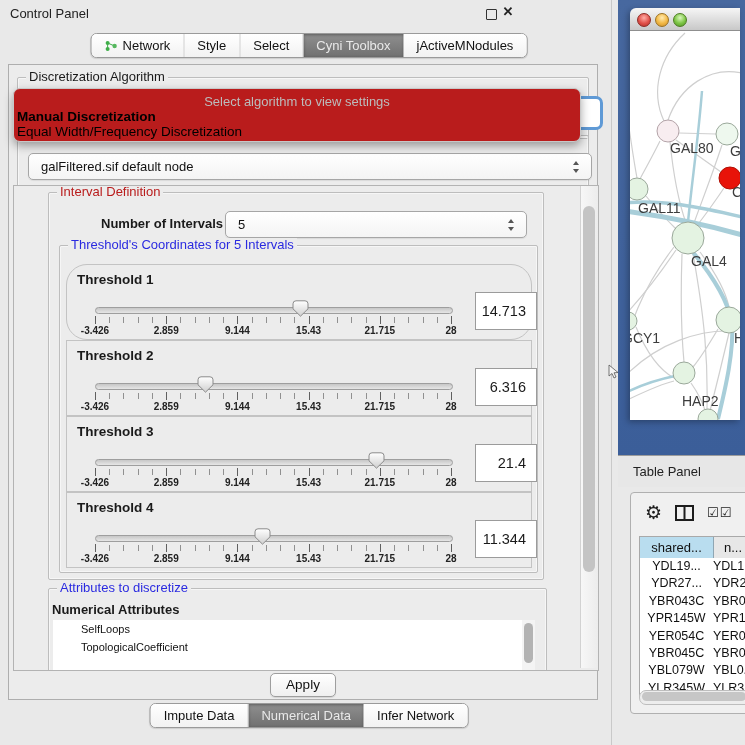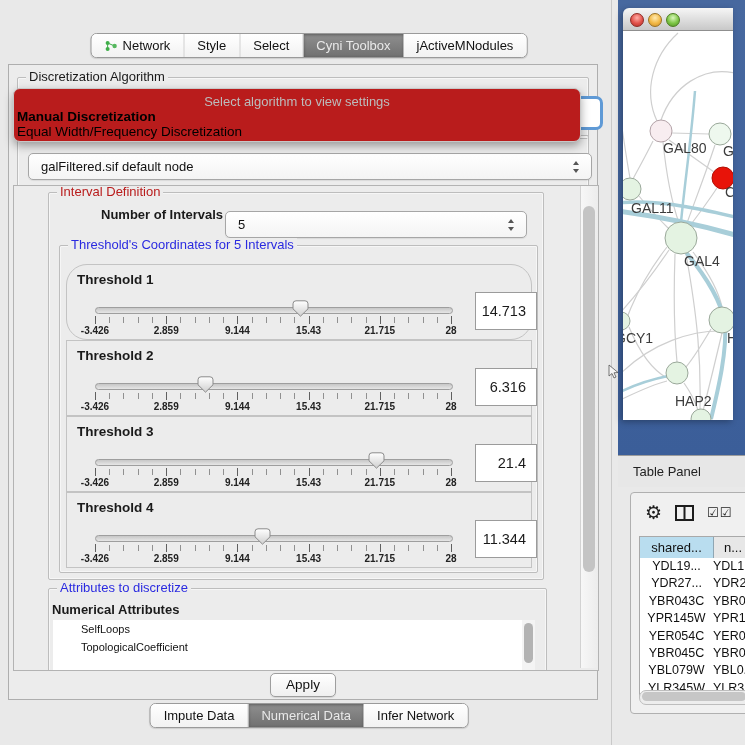"Control Panel" div.abs { html: none -> <div> <div>Control Panel</div> <div></div> <div>✕</div> </div> }
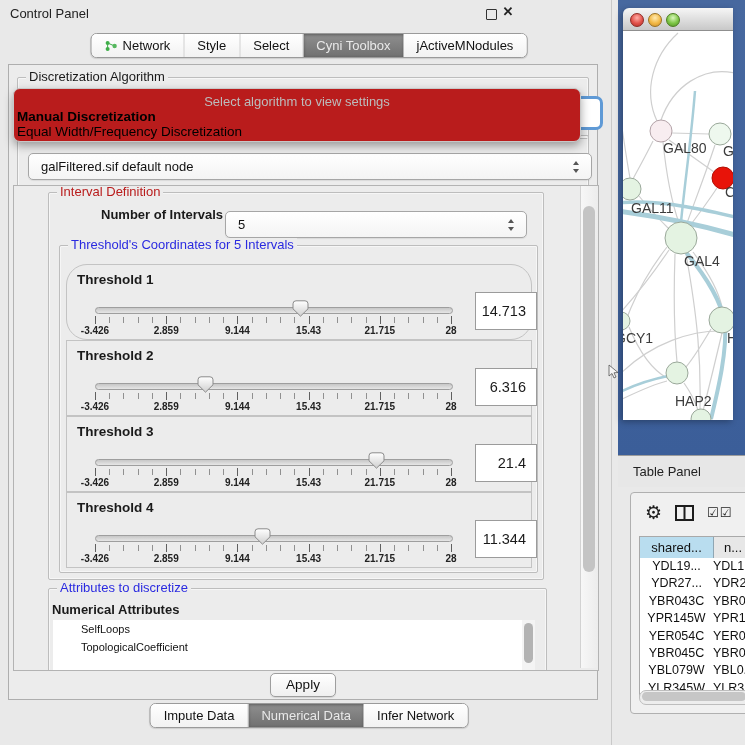"GAL80" .net-window { left: 5px -> 12px }
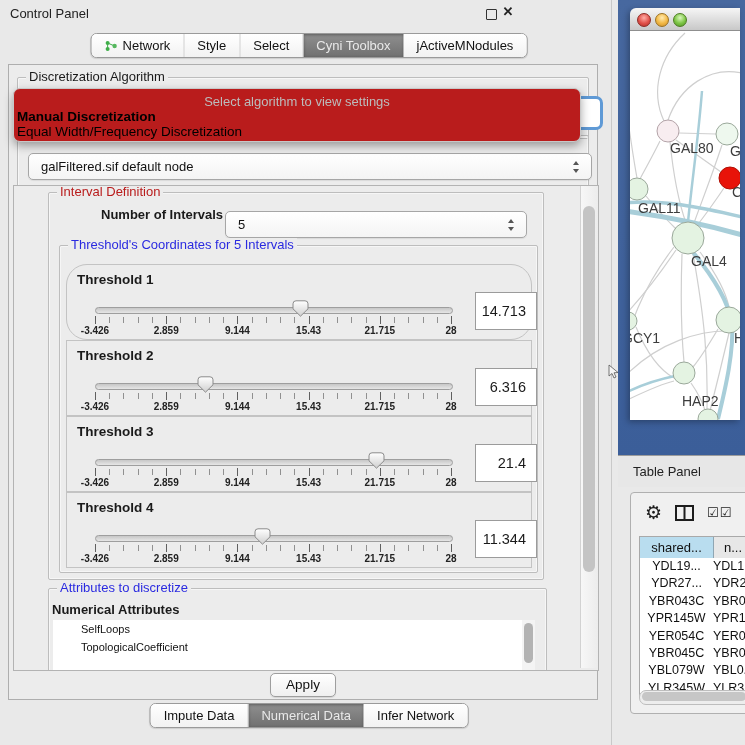"Number of Intervals" .num-label { top: 14px -> 23px }
